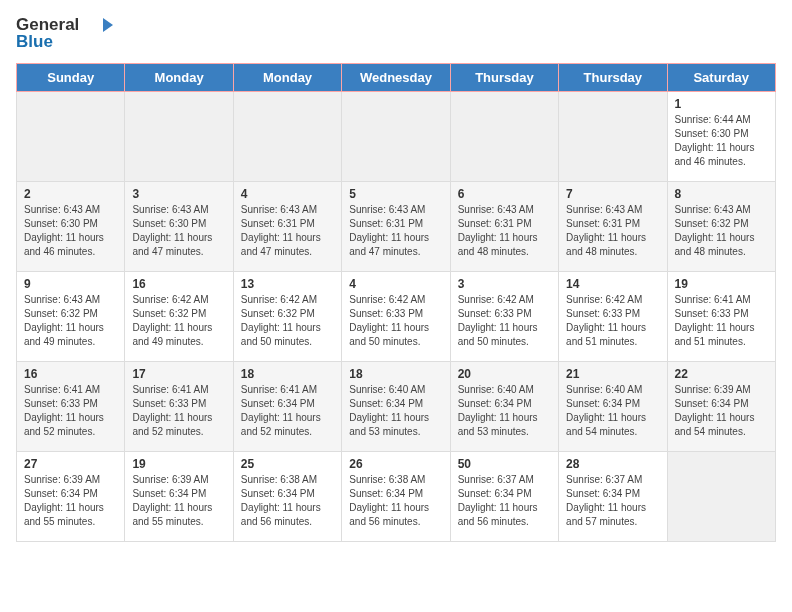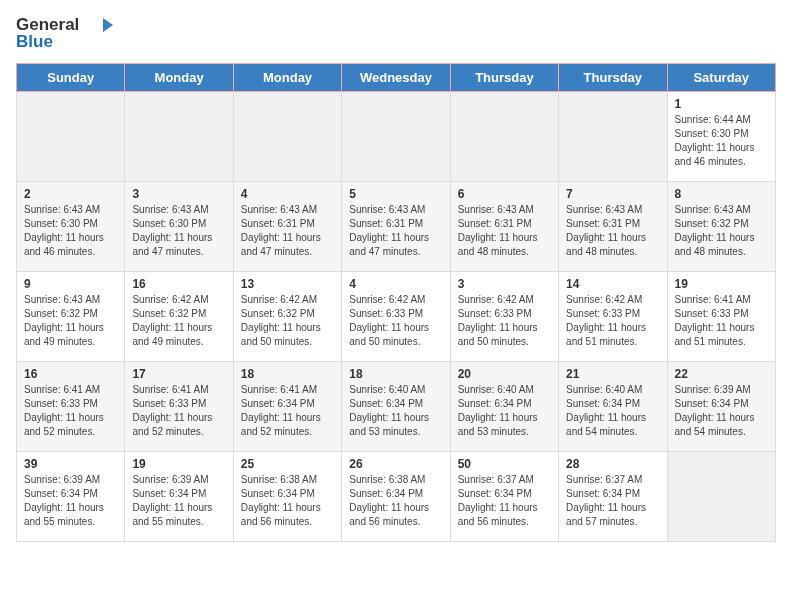"39" span.day-num { text: 39 -> 27 }
